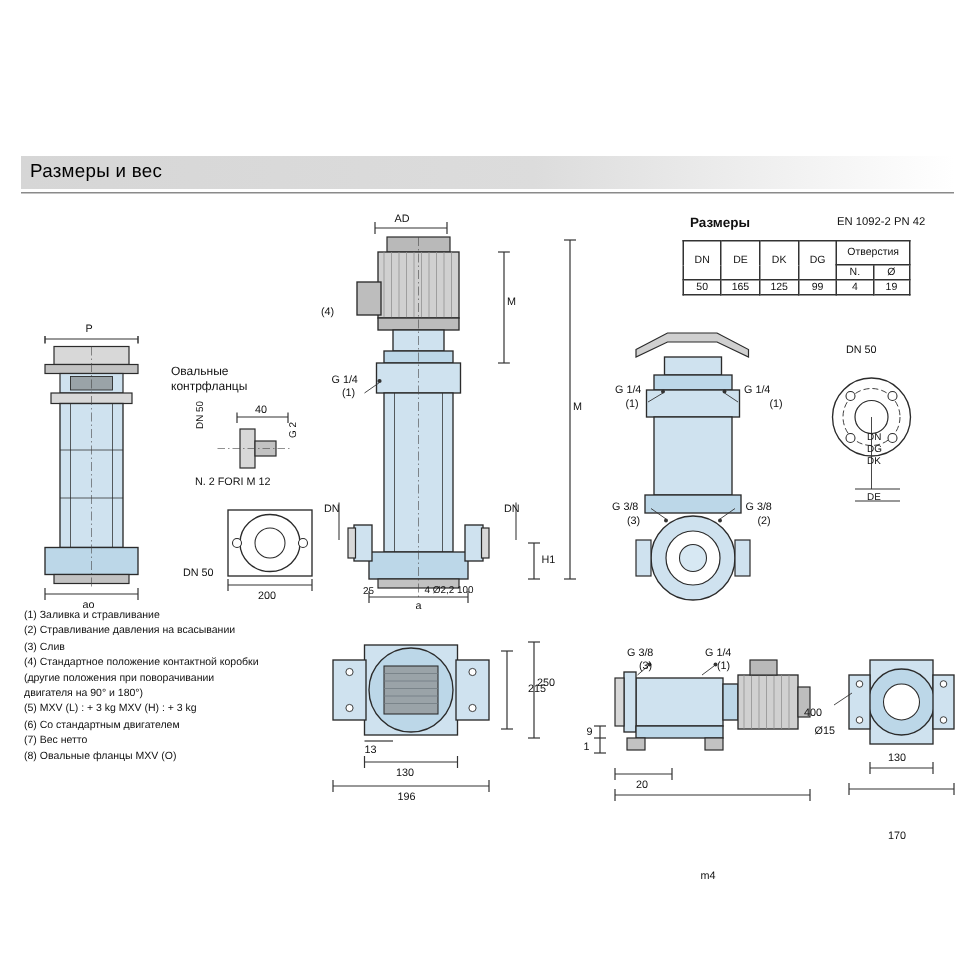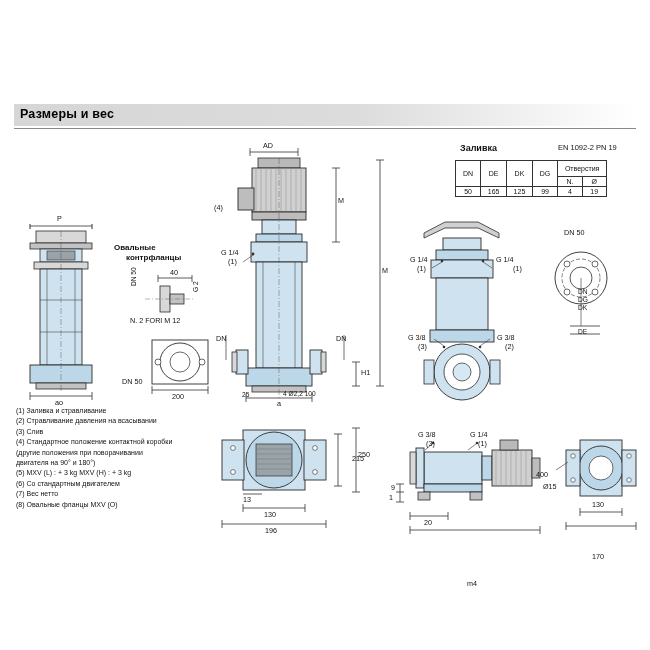"Размеры и вес" .header-title { font-weight: bold -> normal }
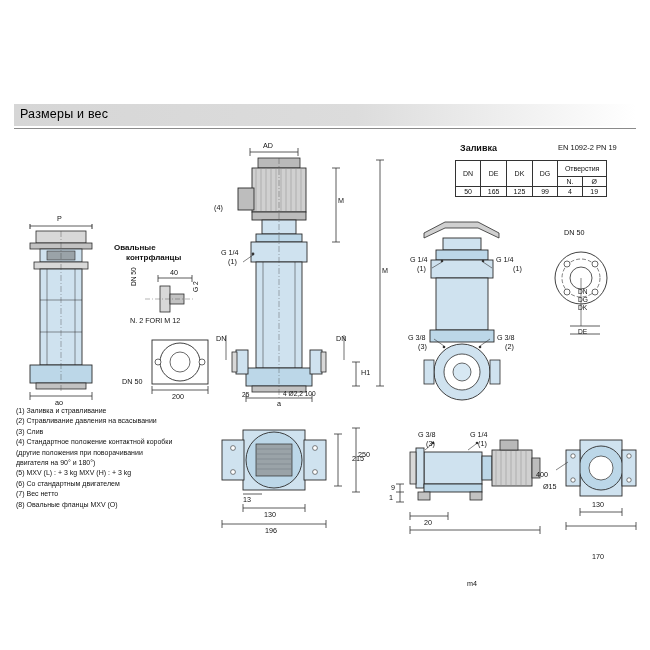"Заливка" div.flanges-label { text: Заливка -> Размеры }
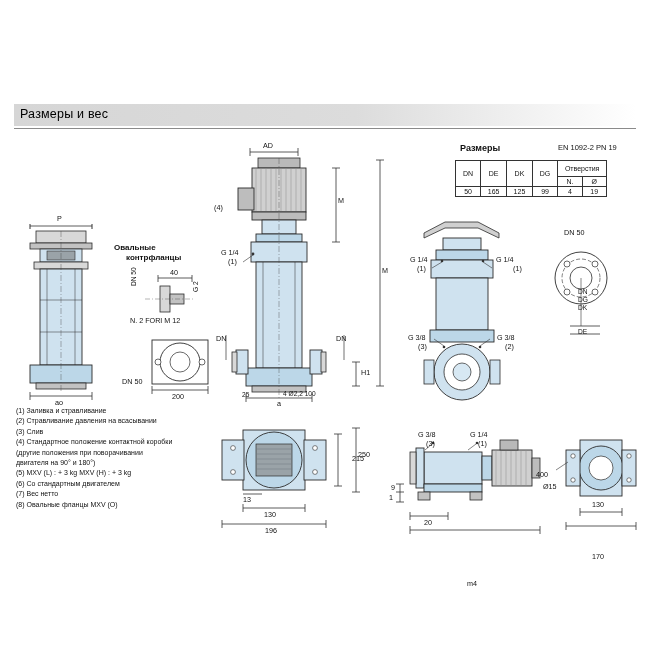"EN 1092-2 PN 19" div.en-label { text: 19 -> 42 }
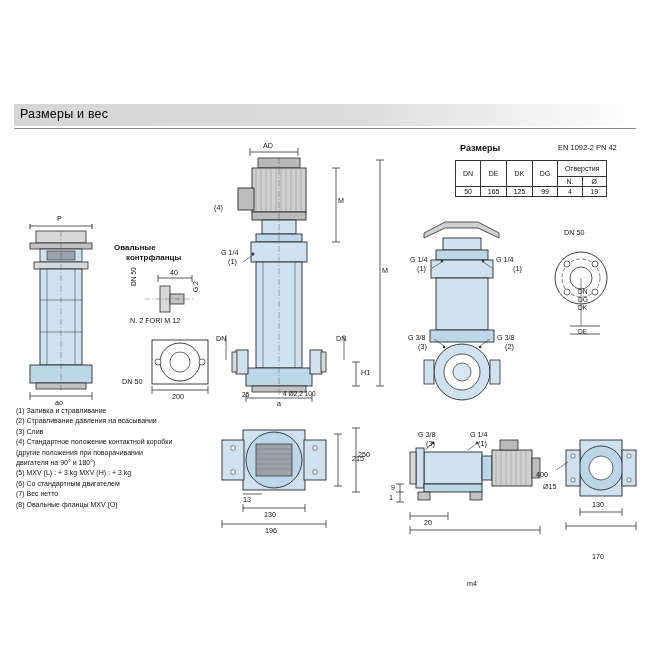"Овальные" .b { font-weight: bold -> normal }
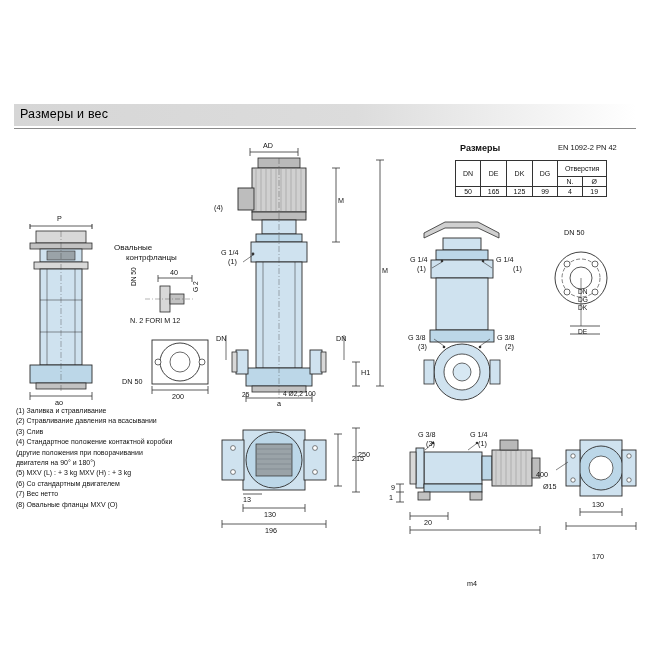"контрфланцы" div.t8 { margin-left: 12px -> none }
